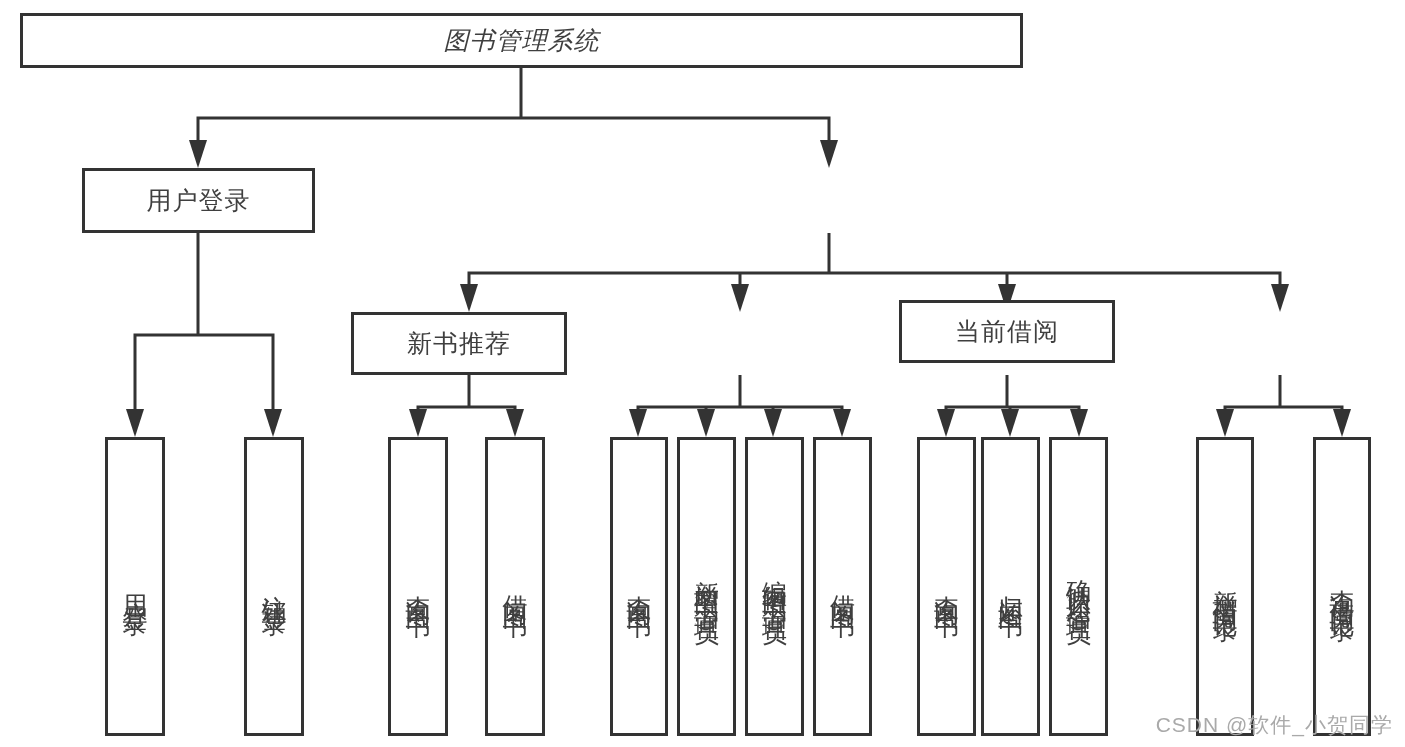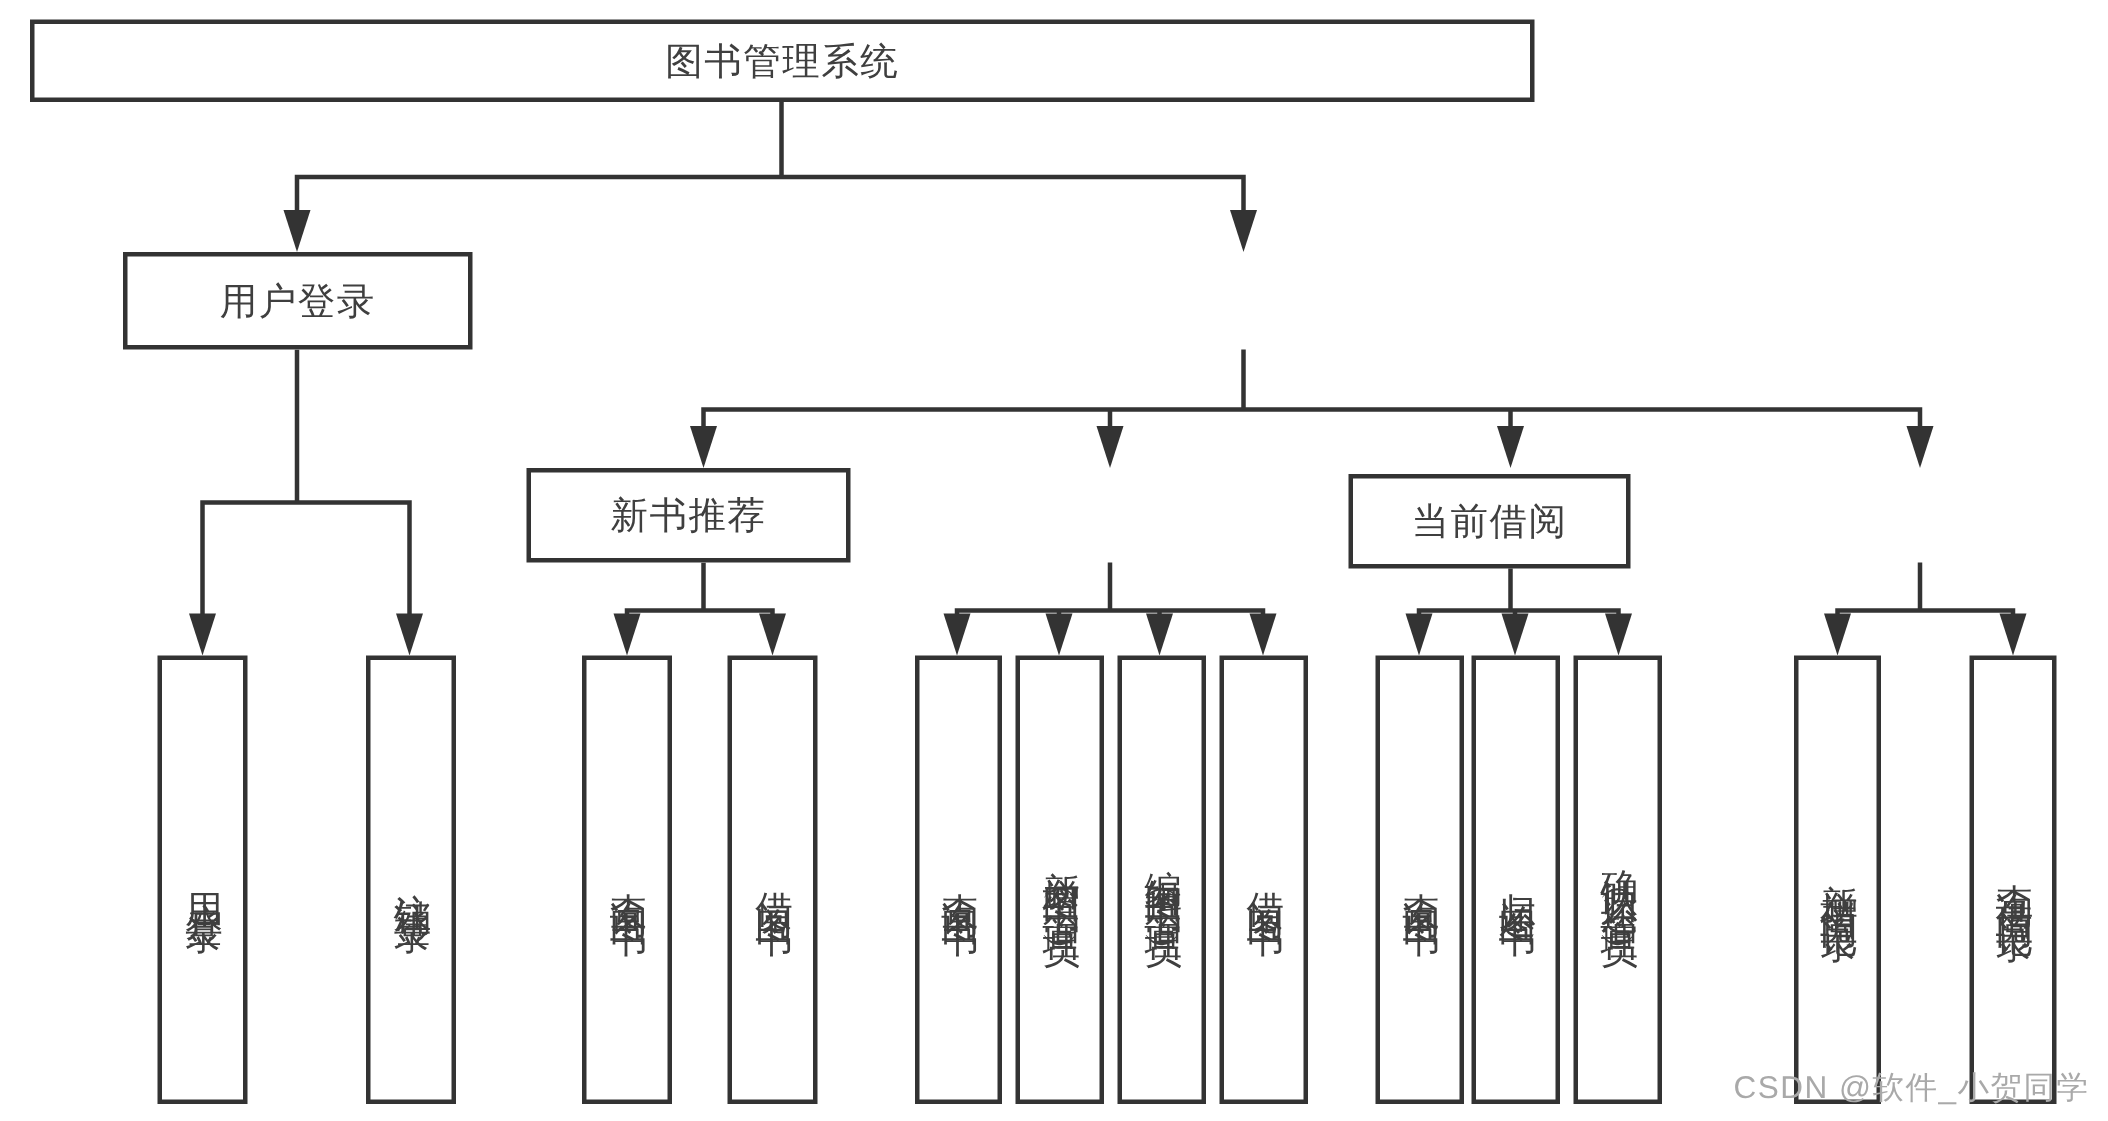"图书管理系统" div.node { font-style: none -> italic }
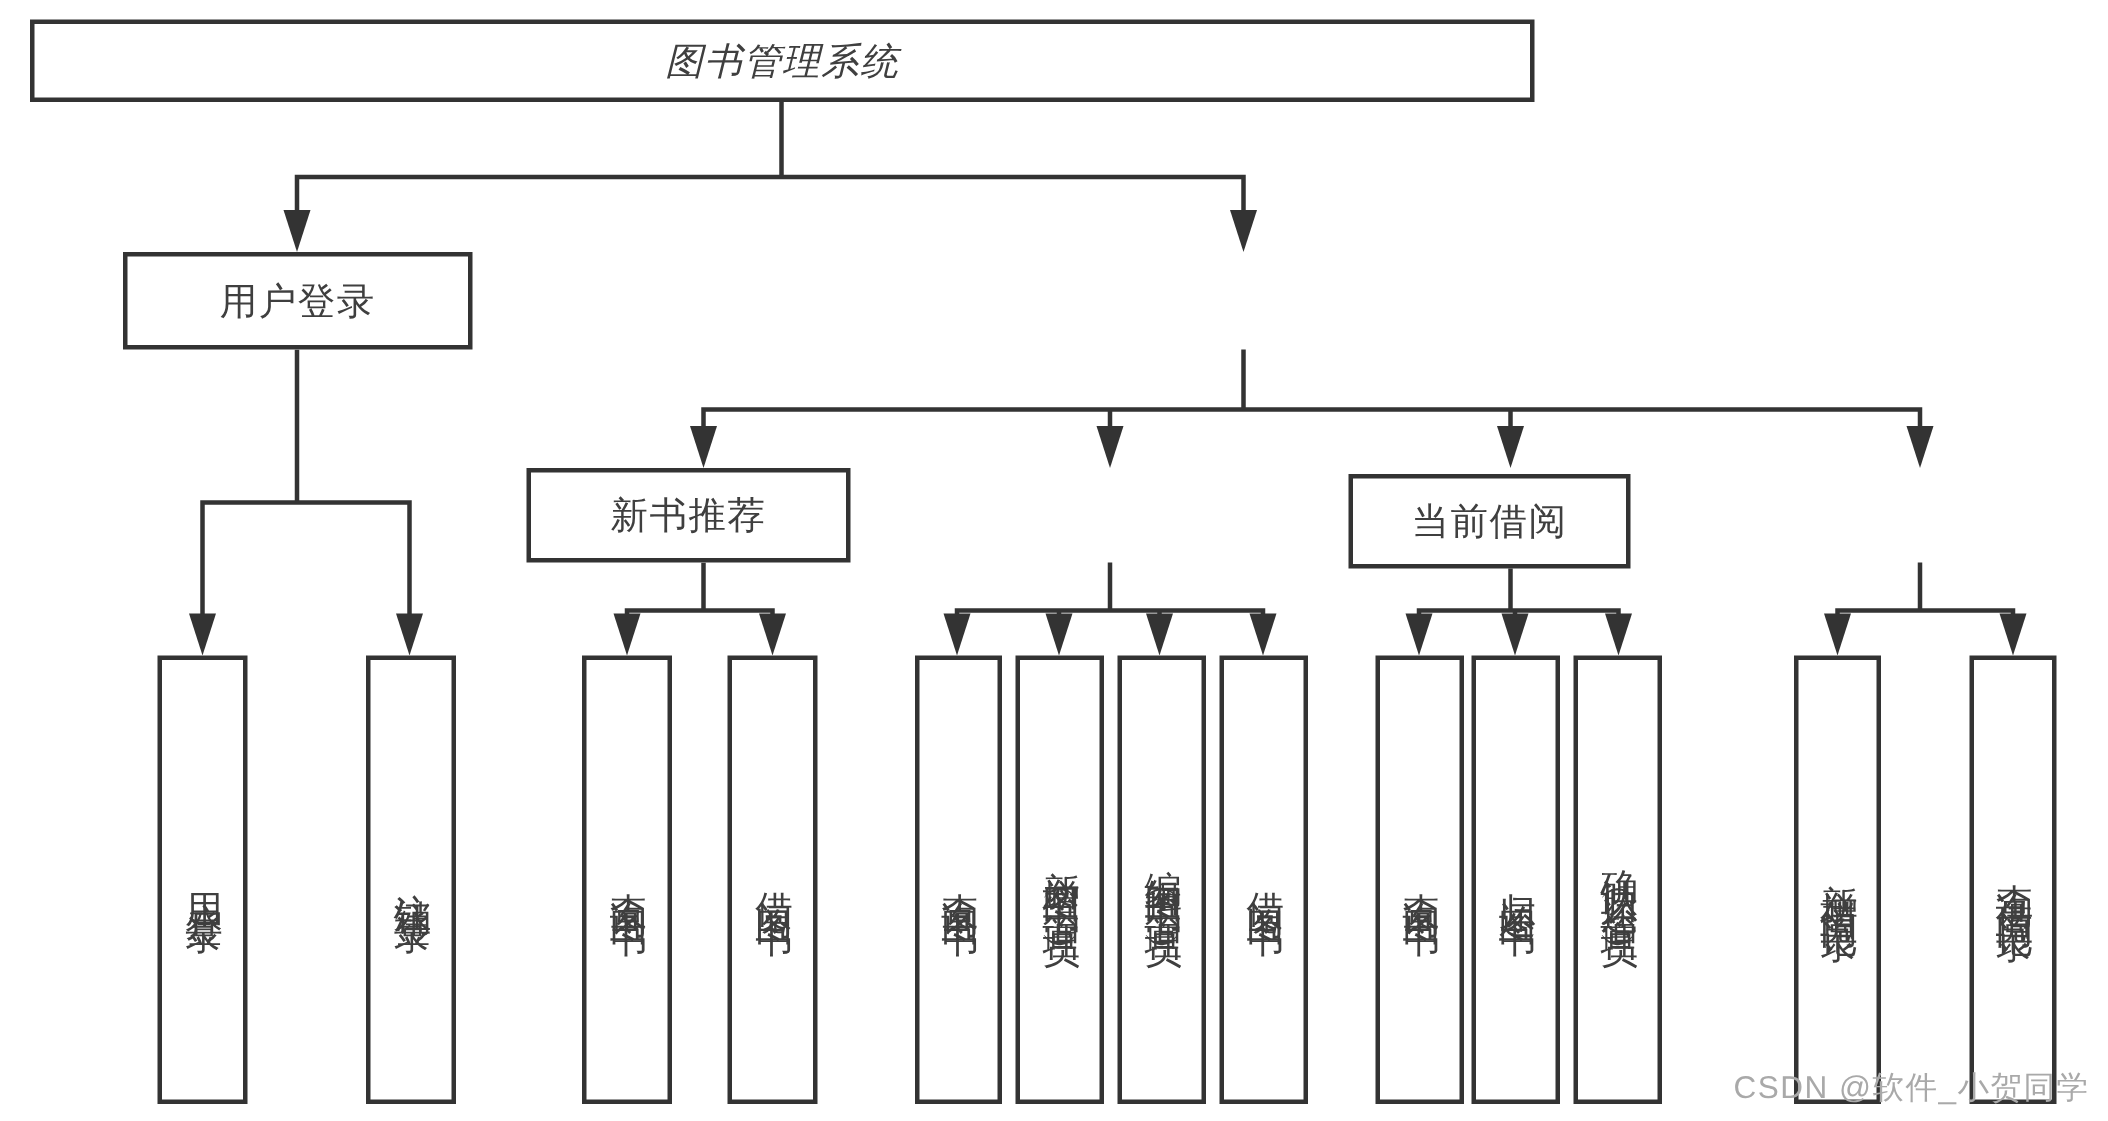"当前借阅" div.node { top: 316px -> 300px; width: 188px -> 216px }
